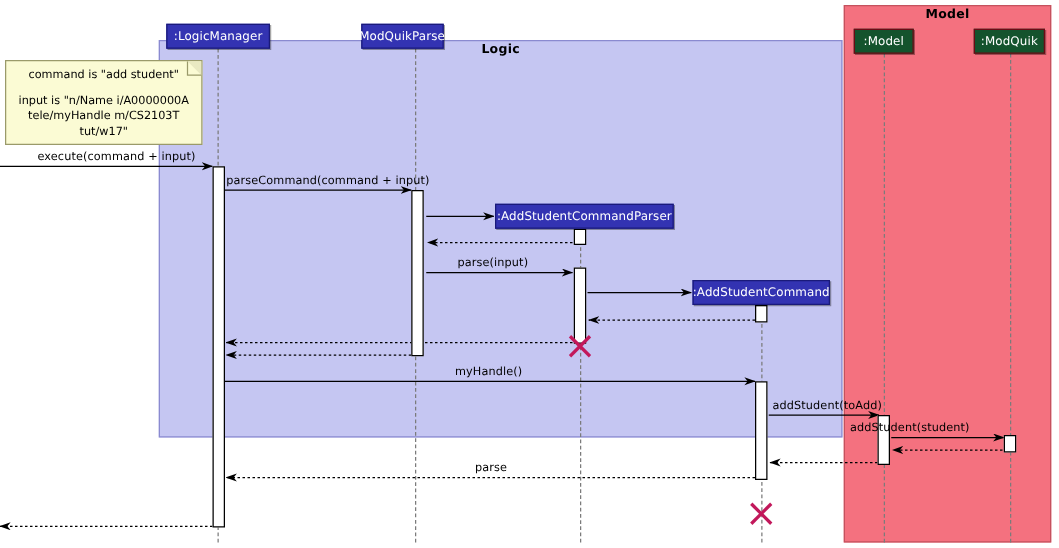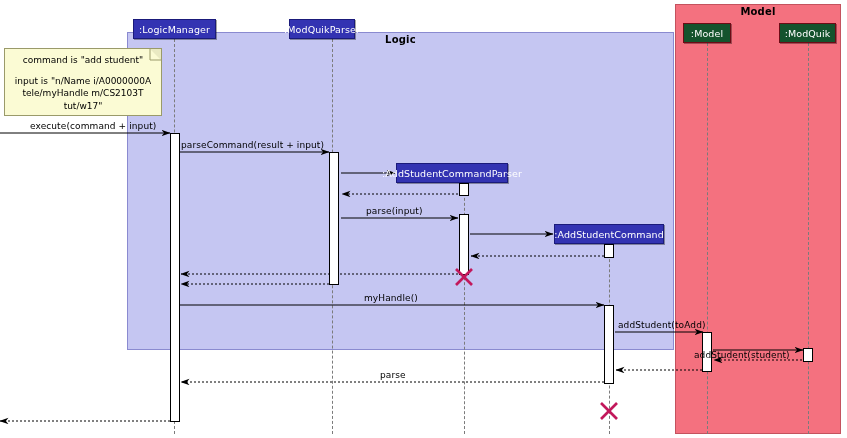"parseCommand(result + input)" div.msg-label { text: result -> command }
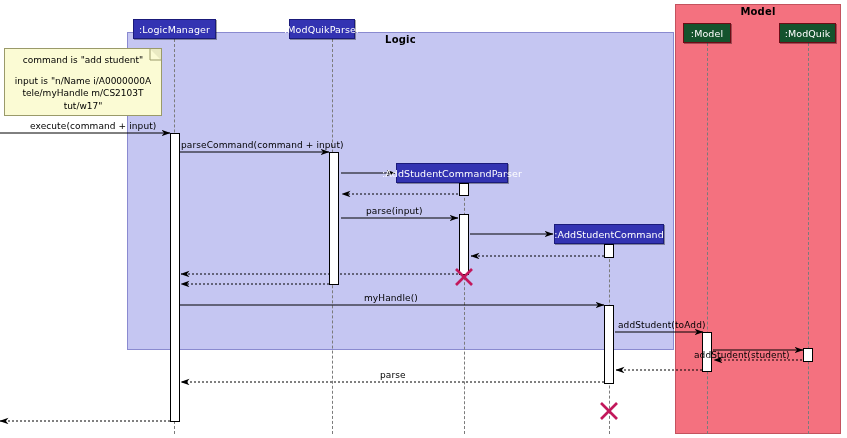":AddStudentCommandParser" div.participant { width: 112px -> 143px }
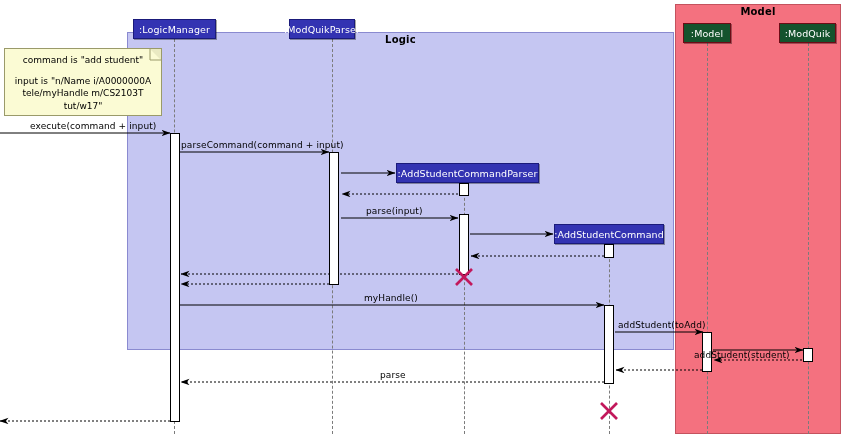"addStudent(student)" div.msg-label { left: 694px -> 680px; margin-top: 12px -> none }
